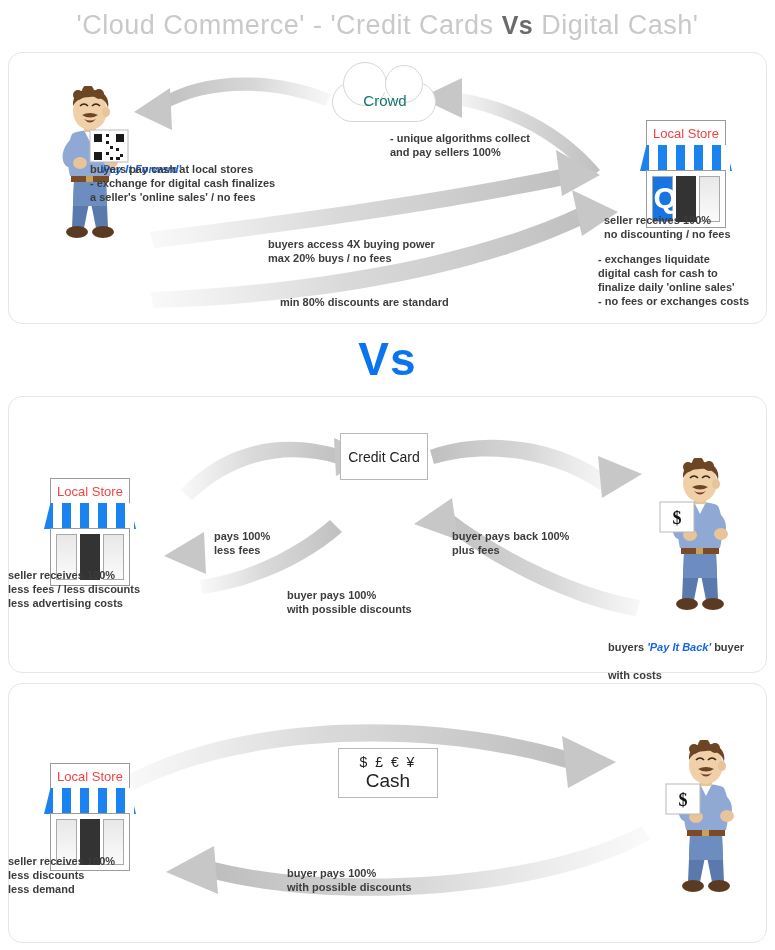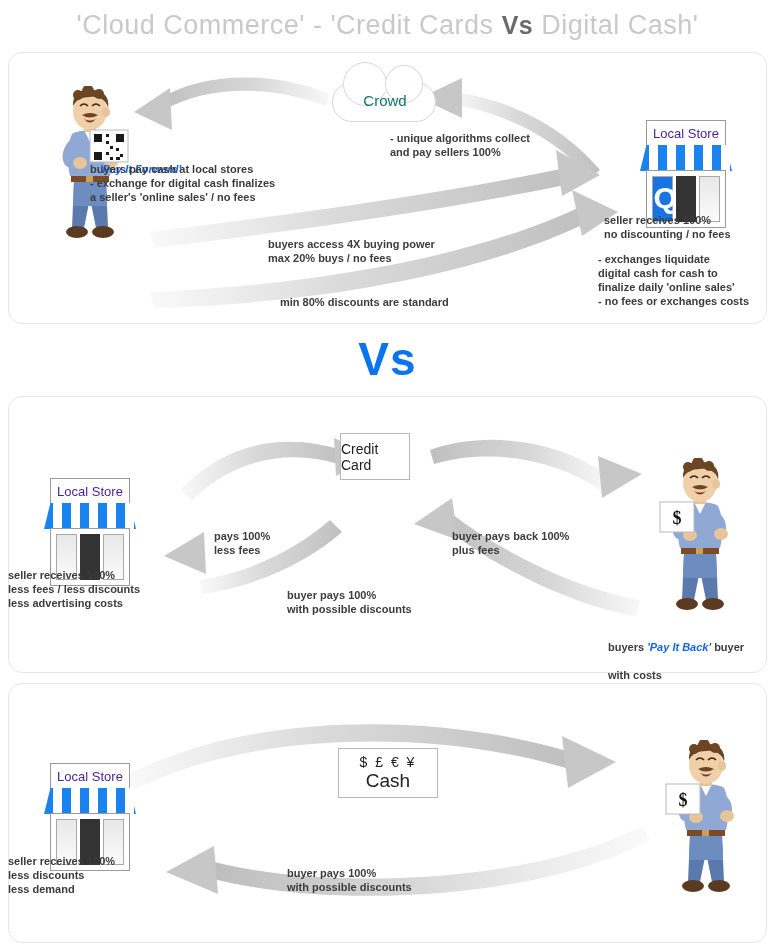"Local Store" .store .sign { color: #4c1d95 -> #ef4444 }
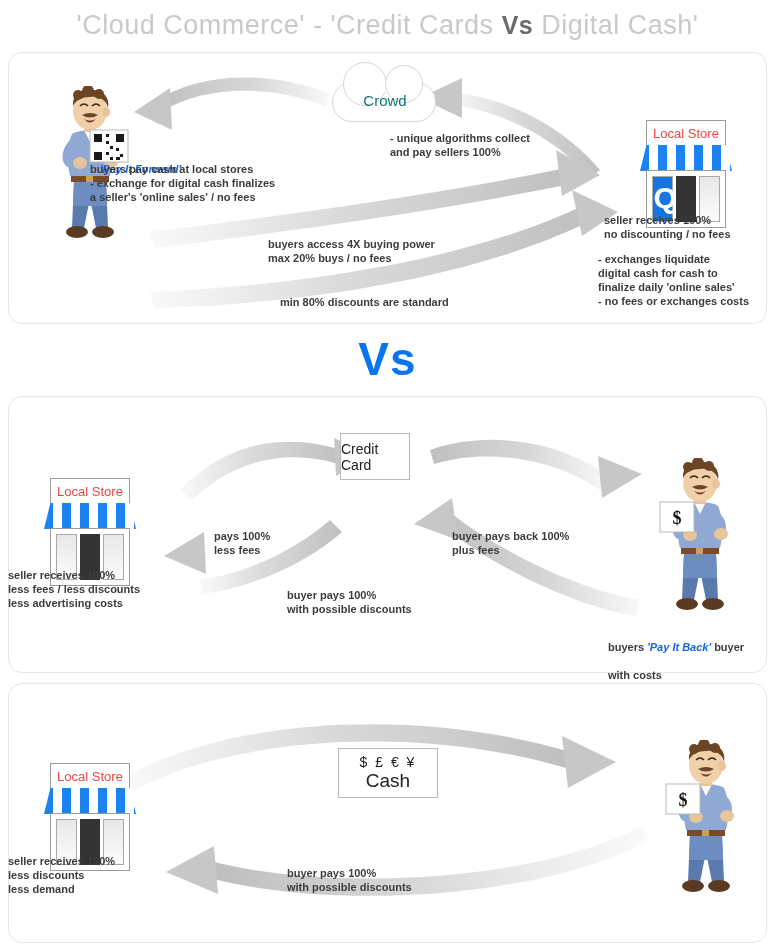"Credit Card" div.box { width: 70px -> 88px }
